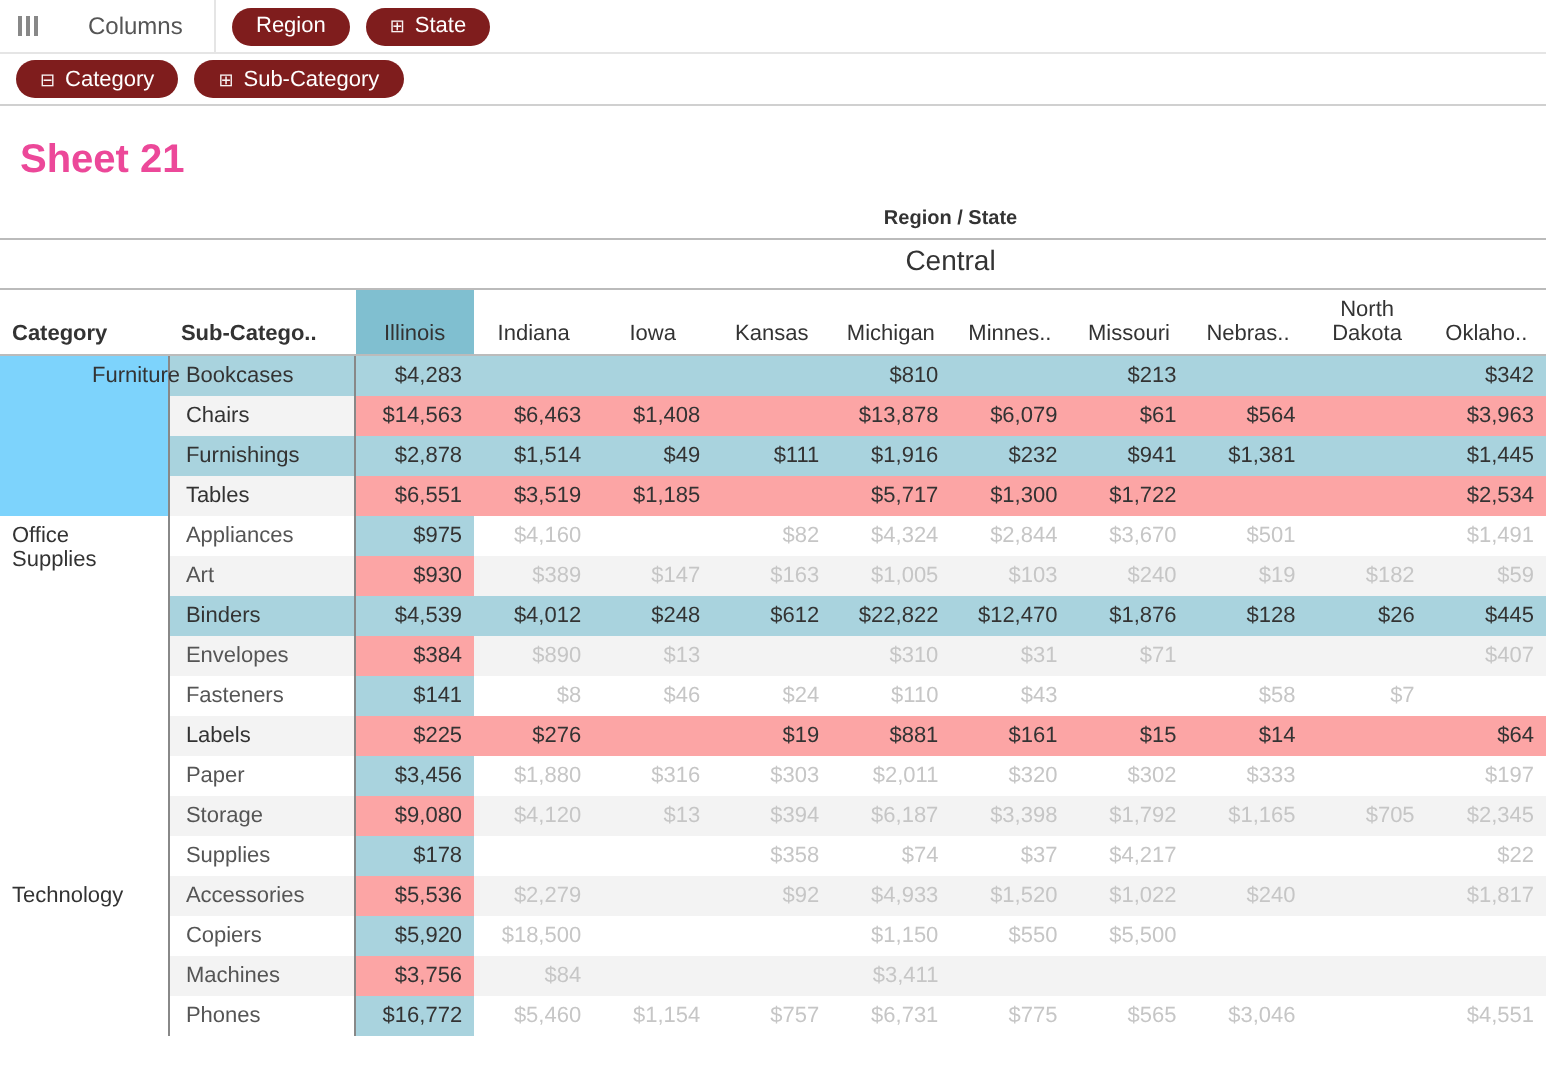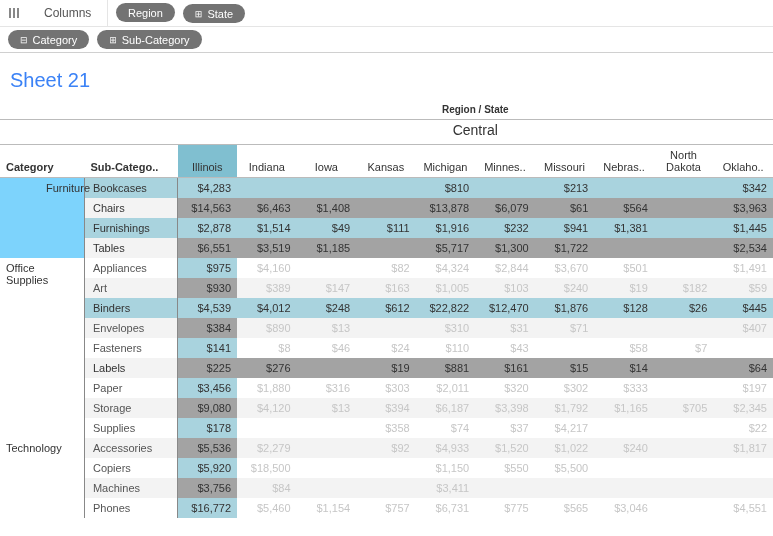"Region" .pill { background: #737373 -> #7f1d1d }
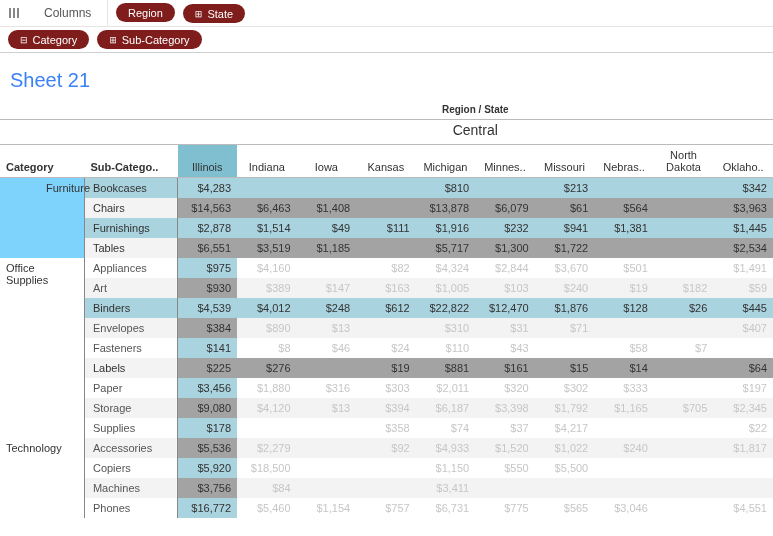"Sheet 21" .sheet-title { color: #3b82f6 -> #ec4899; font-weight: 400 -> 700 }
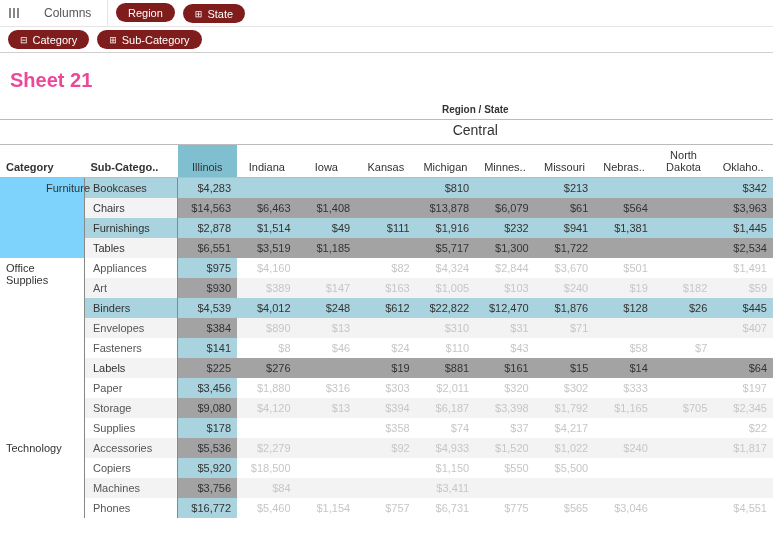"$14,563" .row-alt td.num.hl { background: #a3a3a3 -> #fca5a5 }
